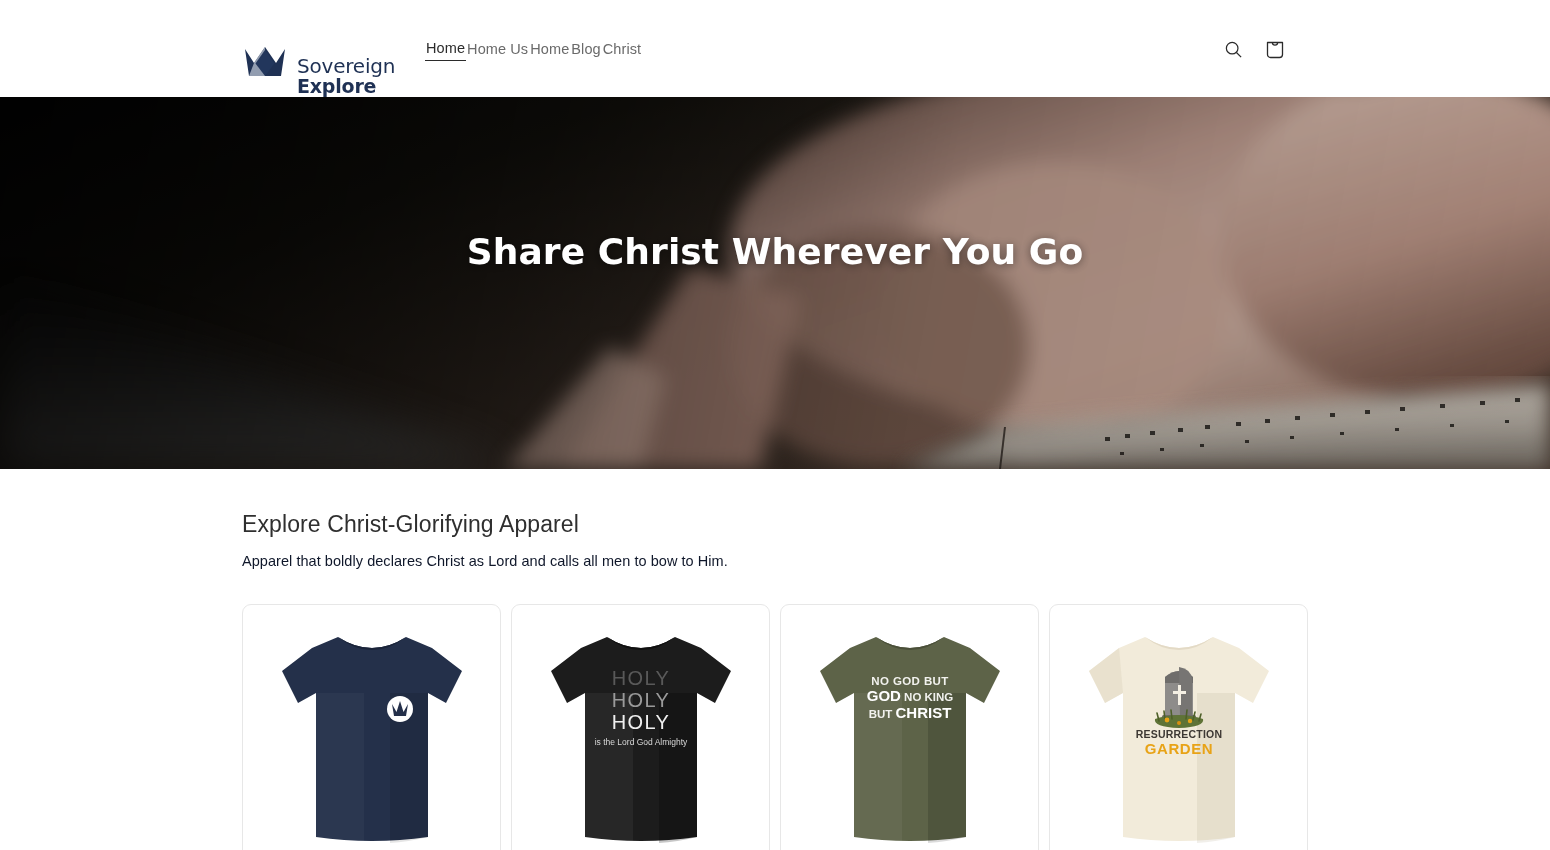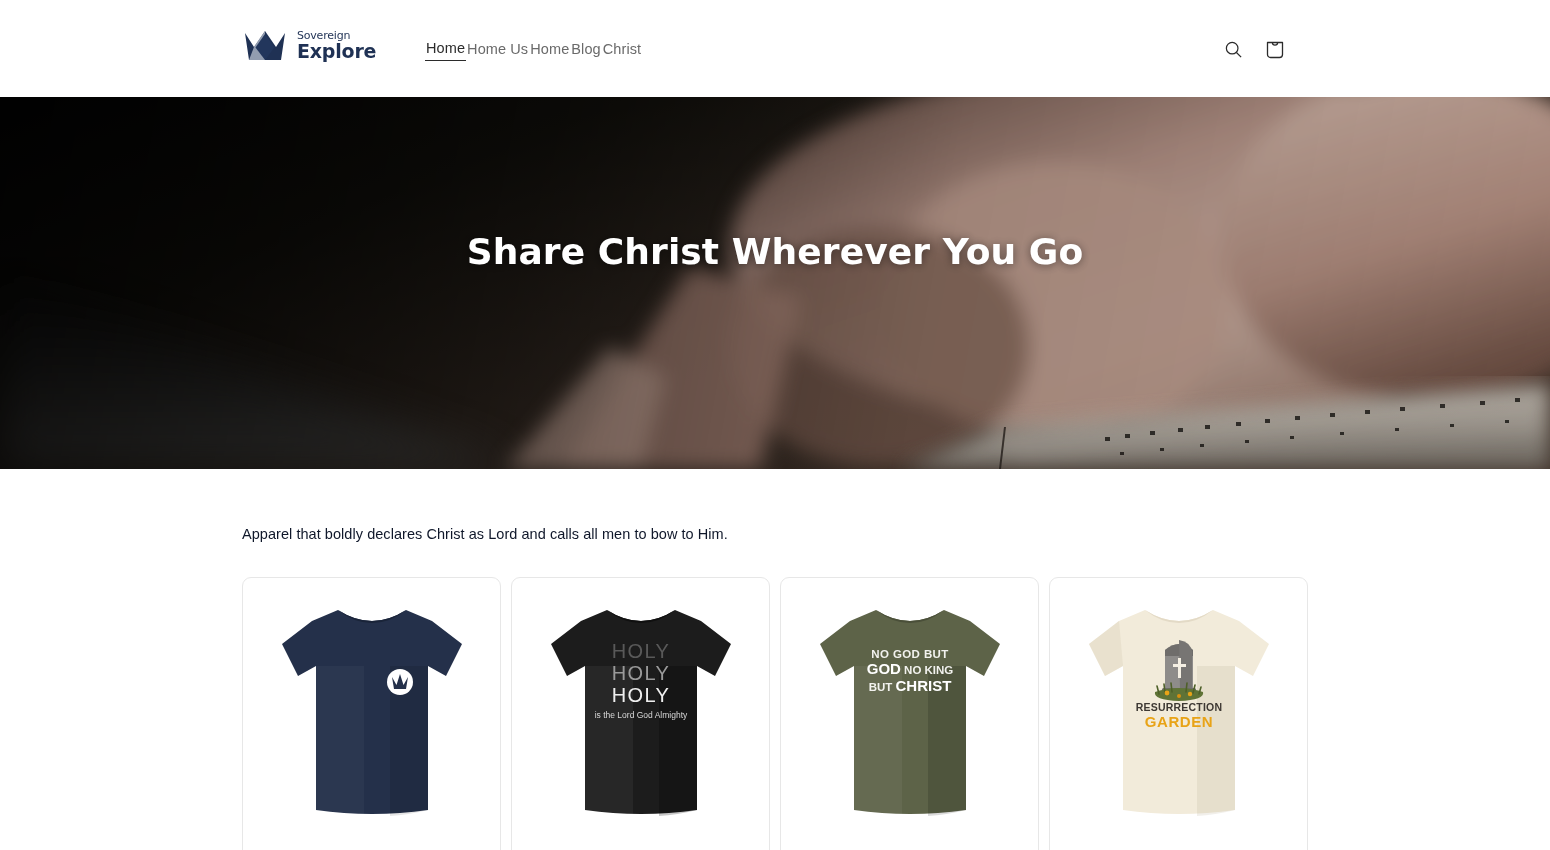"Sovereign" .brand-line1 { font-size: 11px -> 20px; margin-top: none -> 28px }
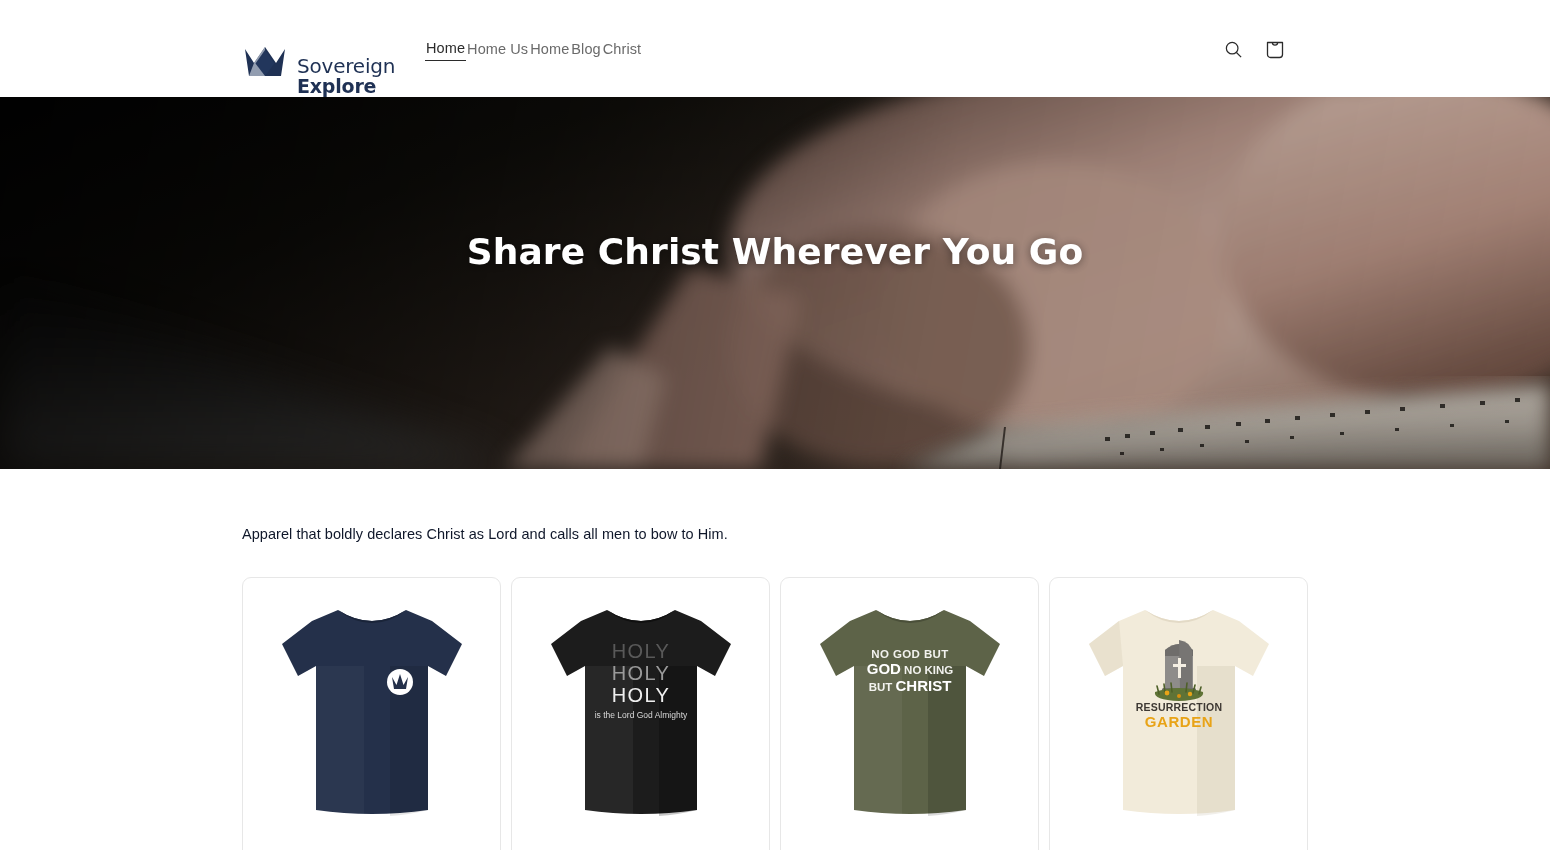"Explore Christ-Glorifying Apparel" h2.section-title { html: none -> <h2>Explore Christ-Glorifying Apparel</h2> }
